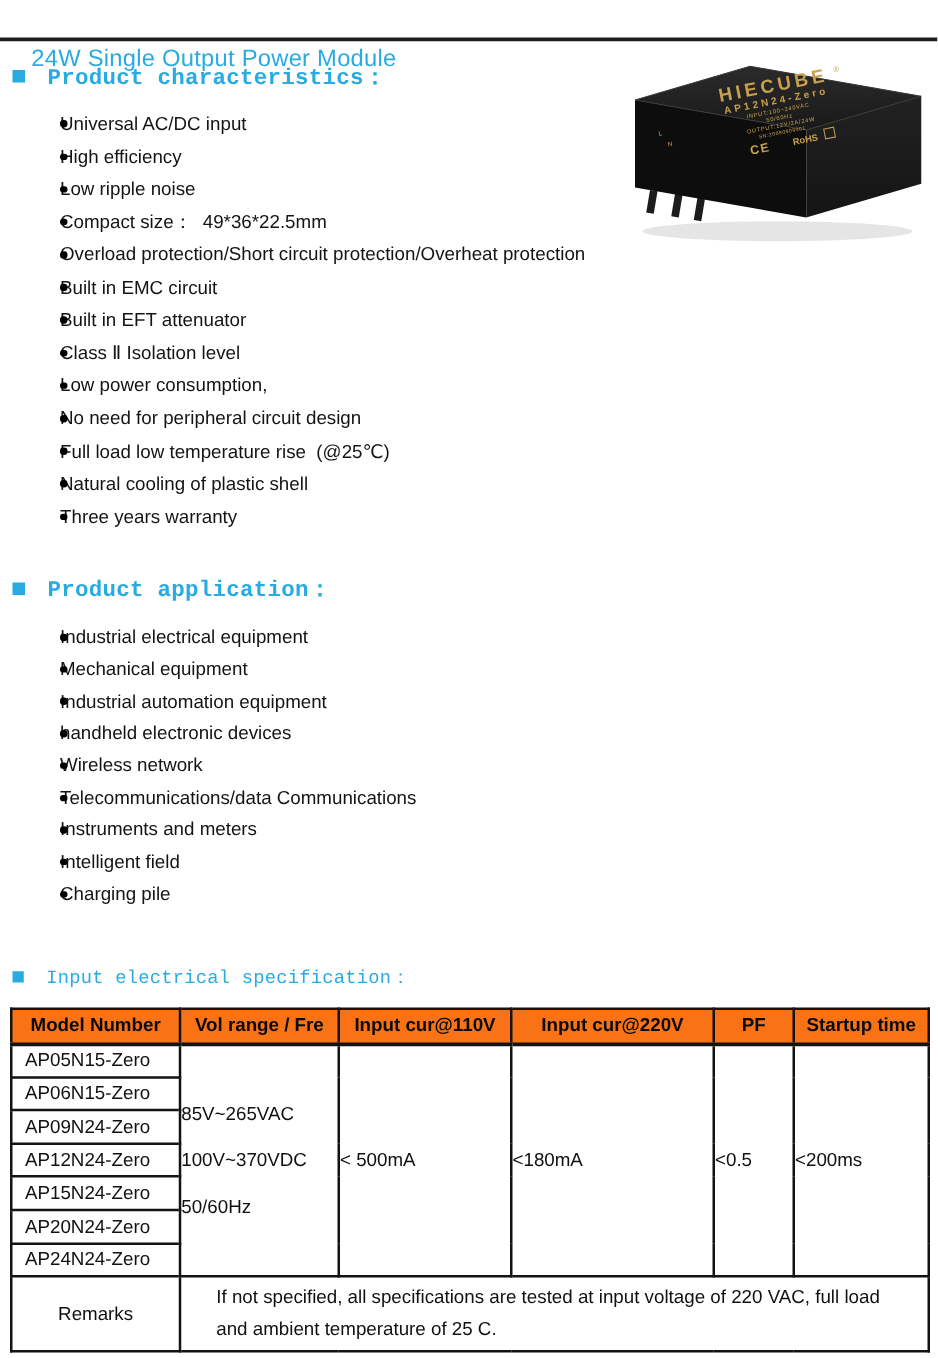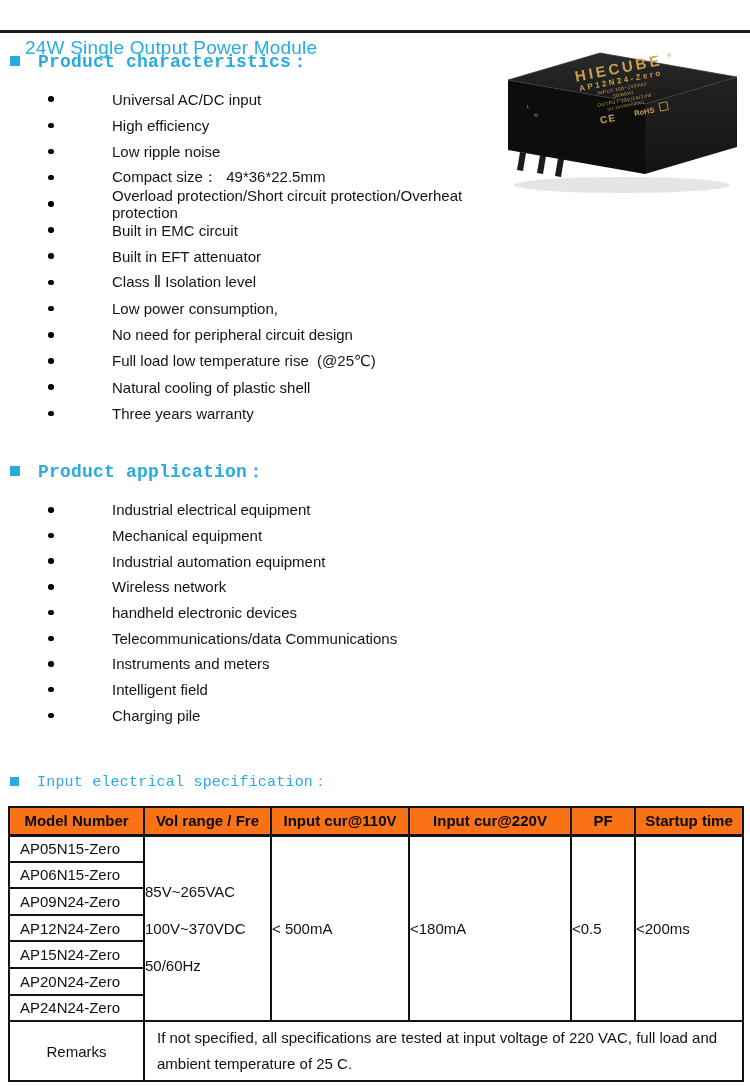"Universal AC/DC input" ul.blist li { padding-left: 112px -> 48px }
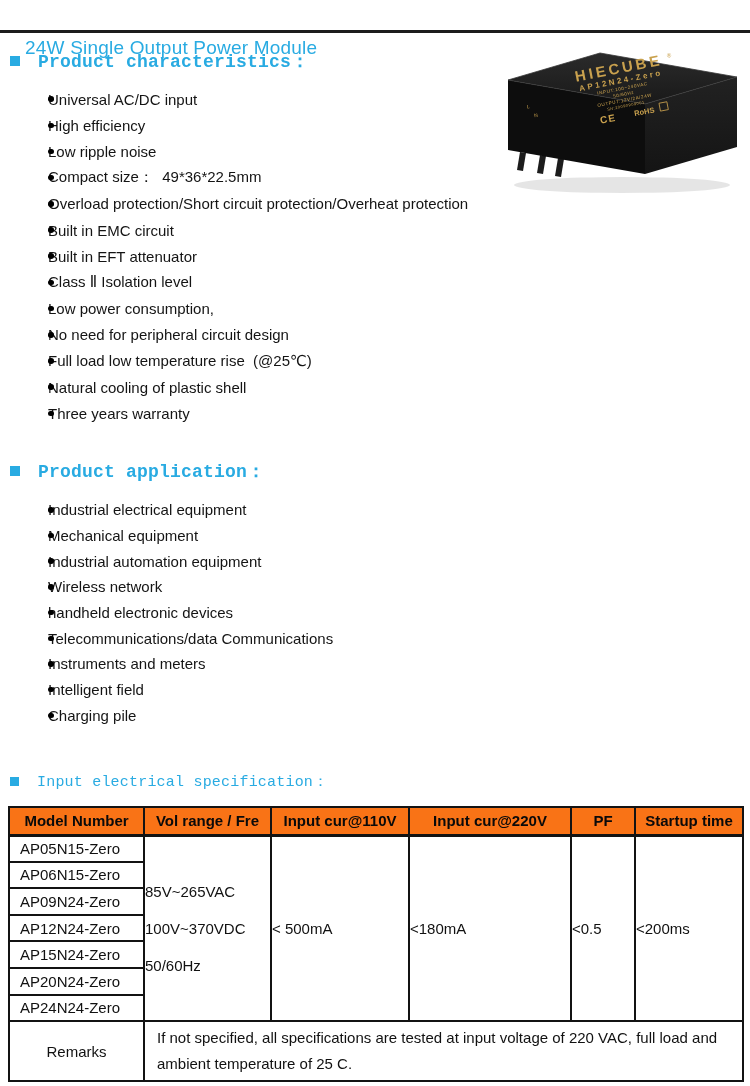"Wireless network" li { order: before "handheld electronic devices" -> after "handheld electronic devices" }
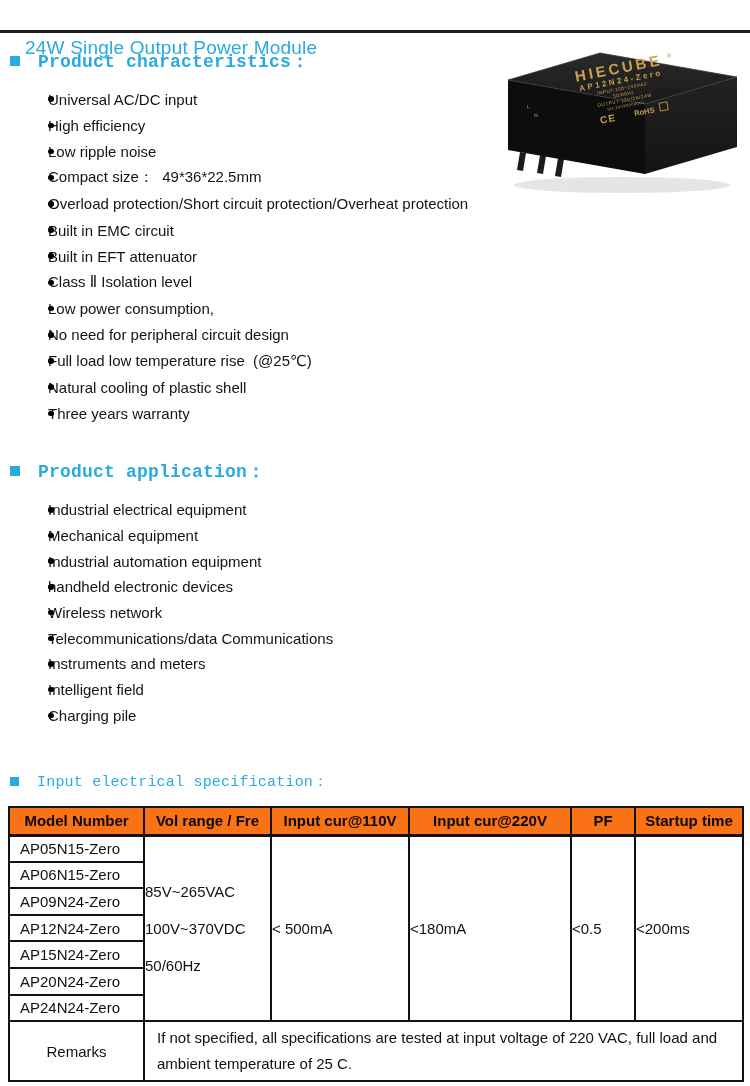"If not specified, all specifications" td.remarks-text { padding: 3px 12px -> 3px 28px }
